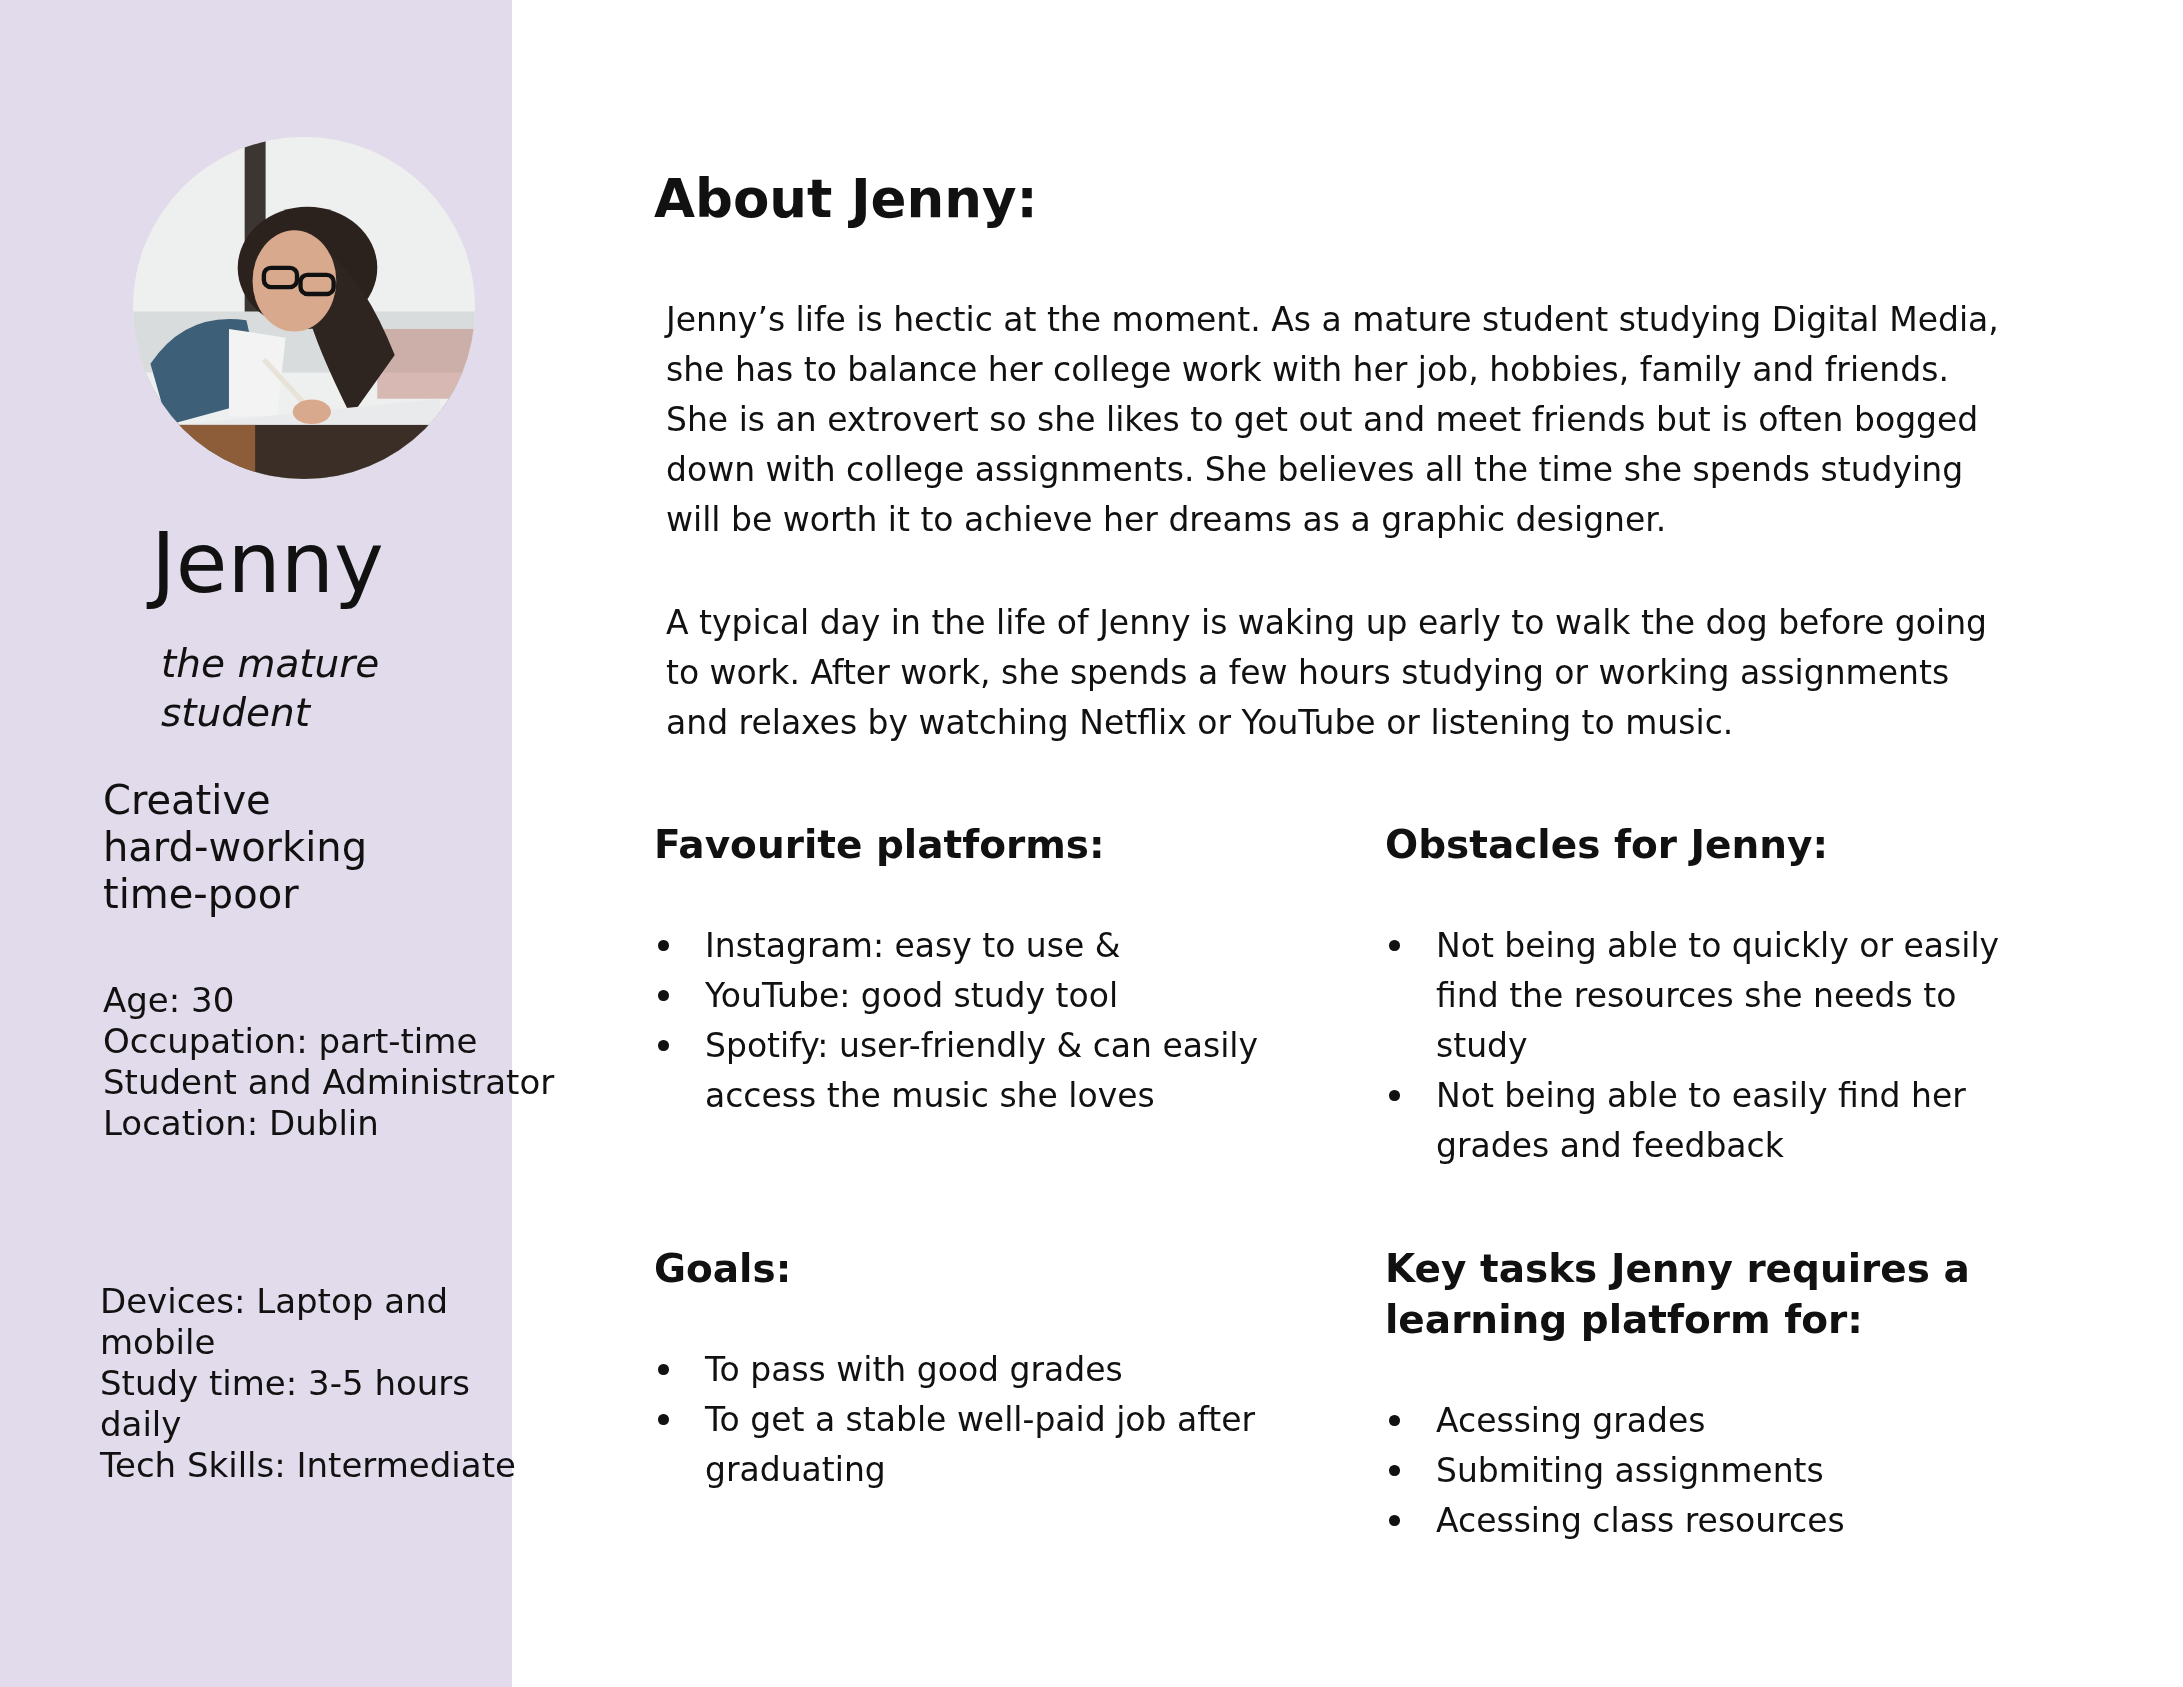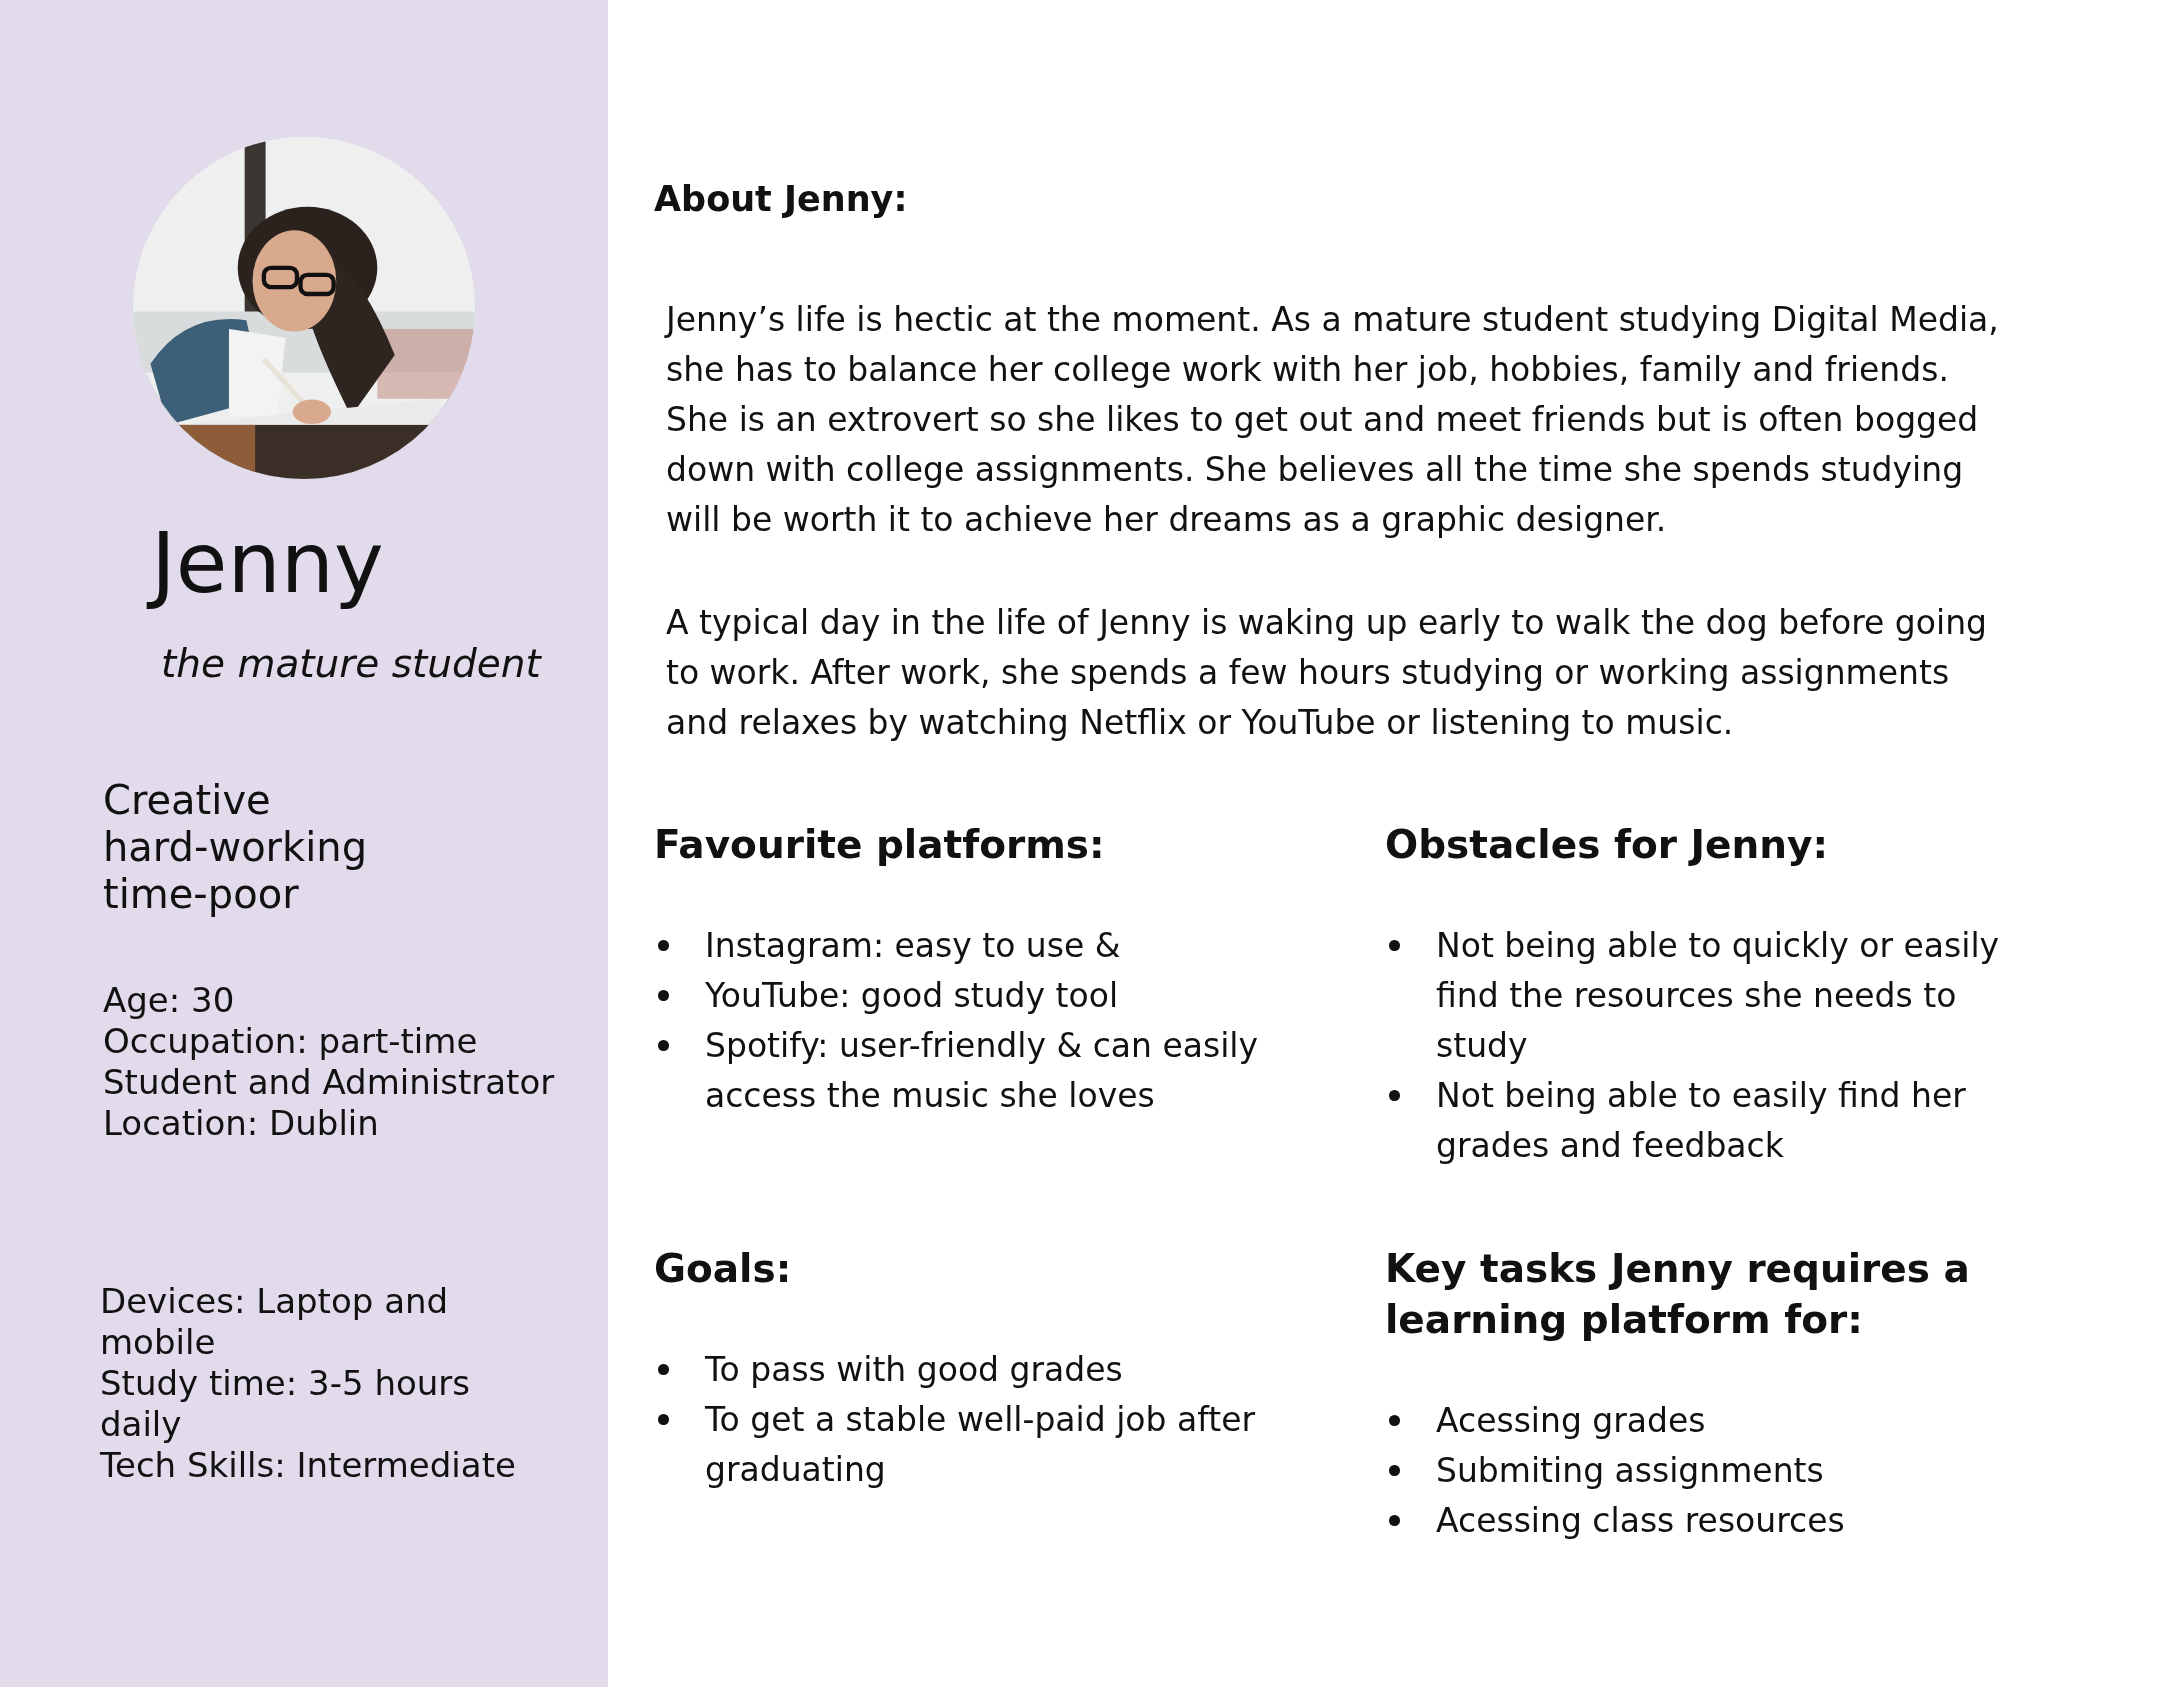"About Jenny:" .about-title { font-size: 35px -> 53px }
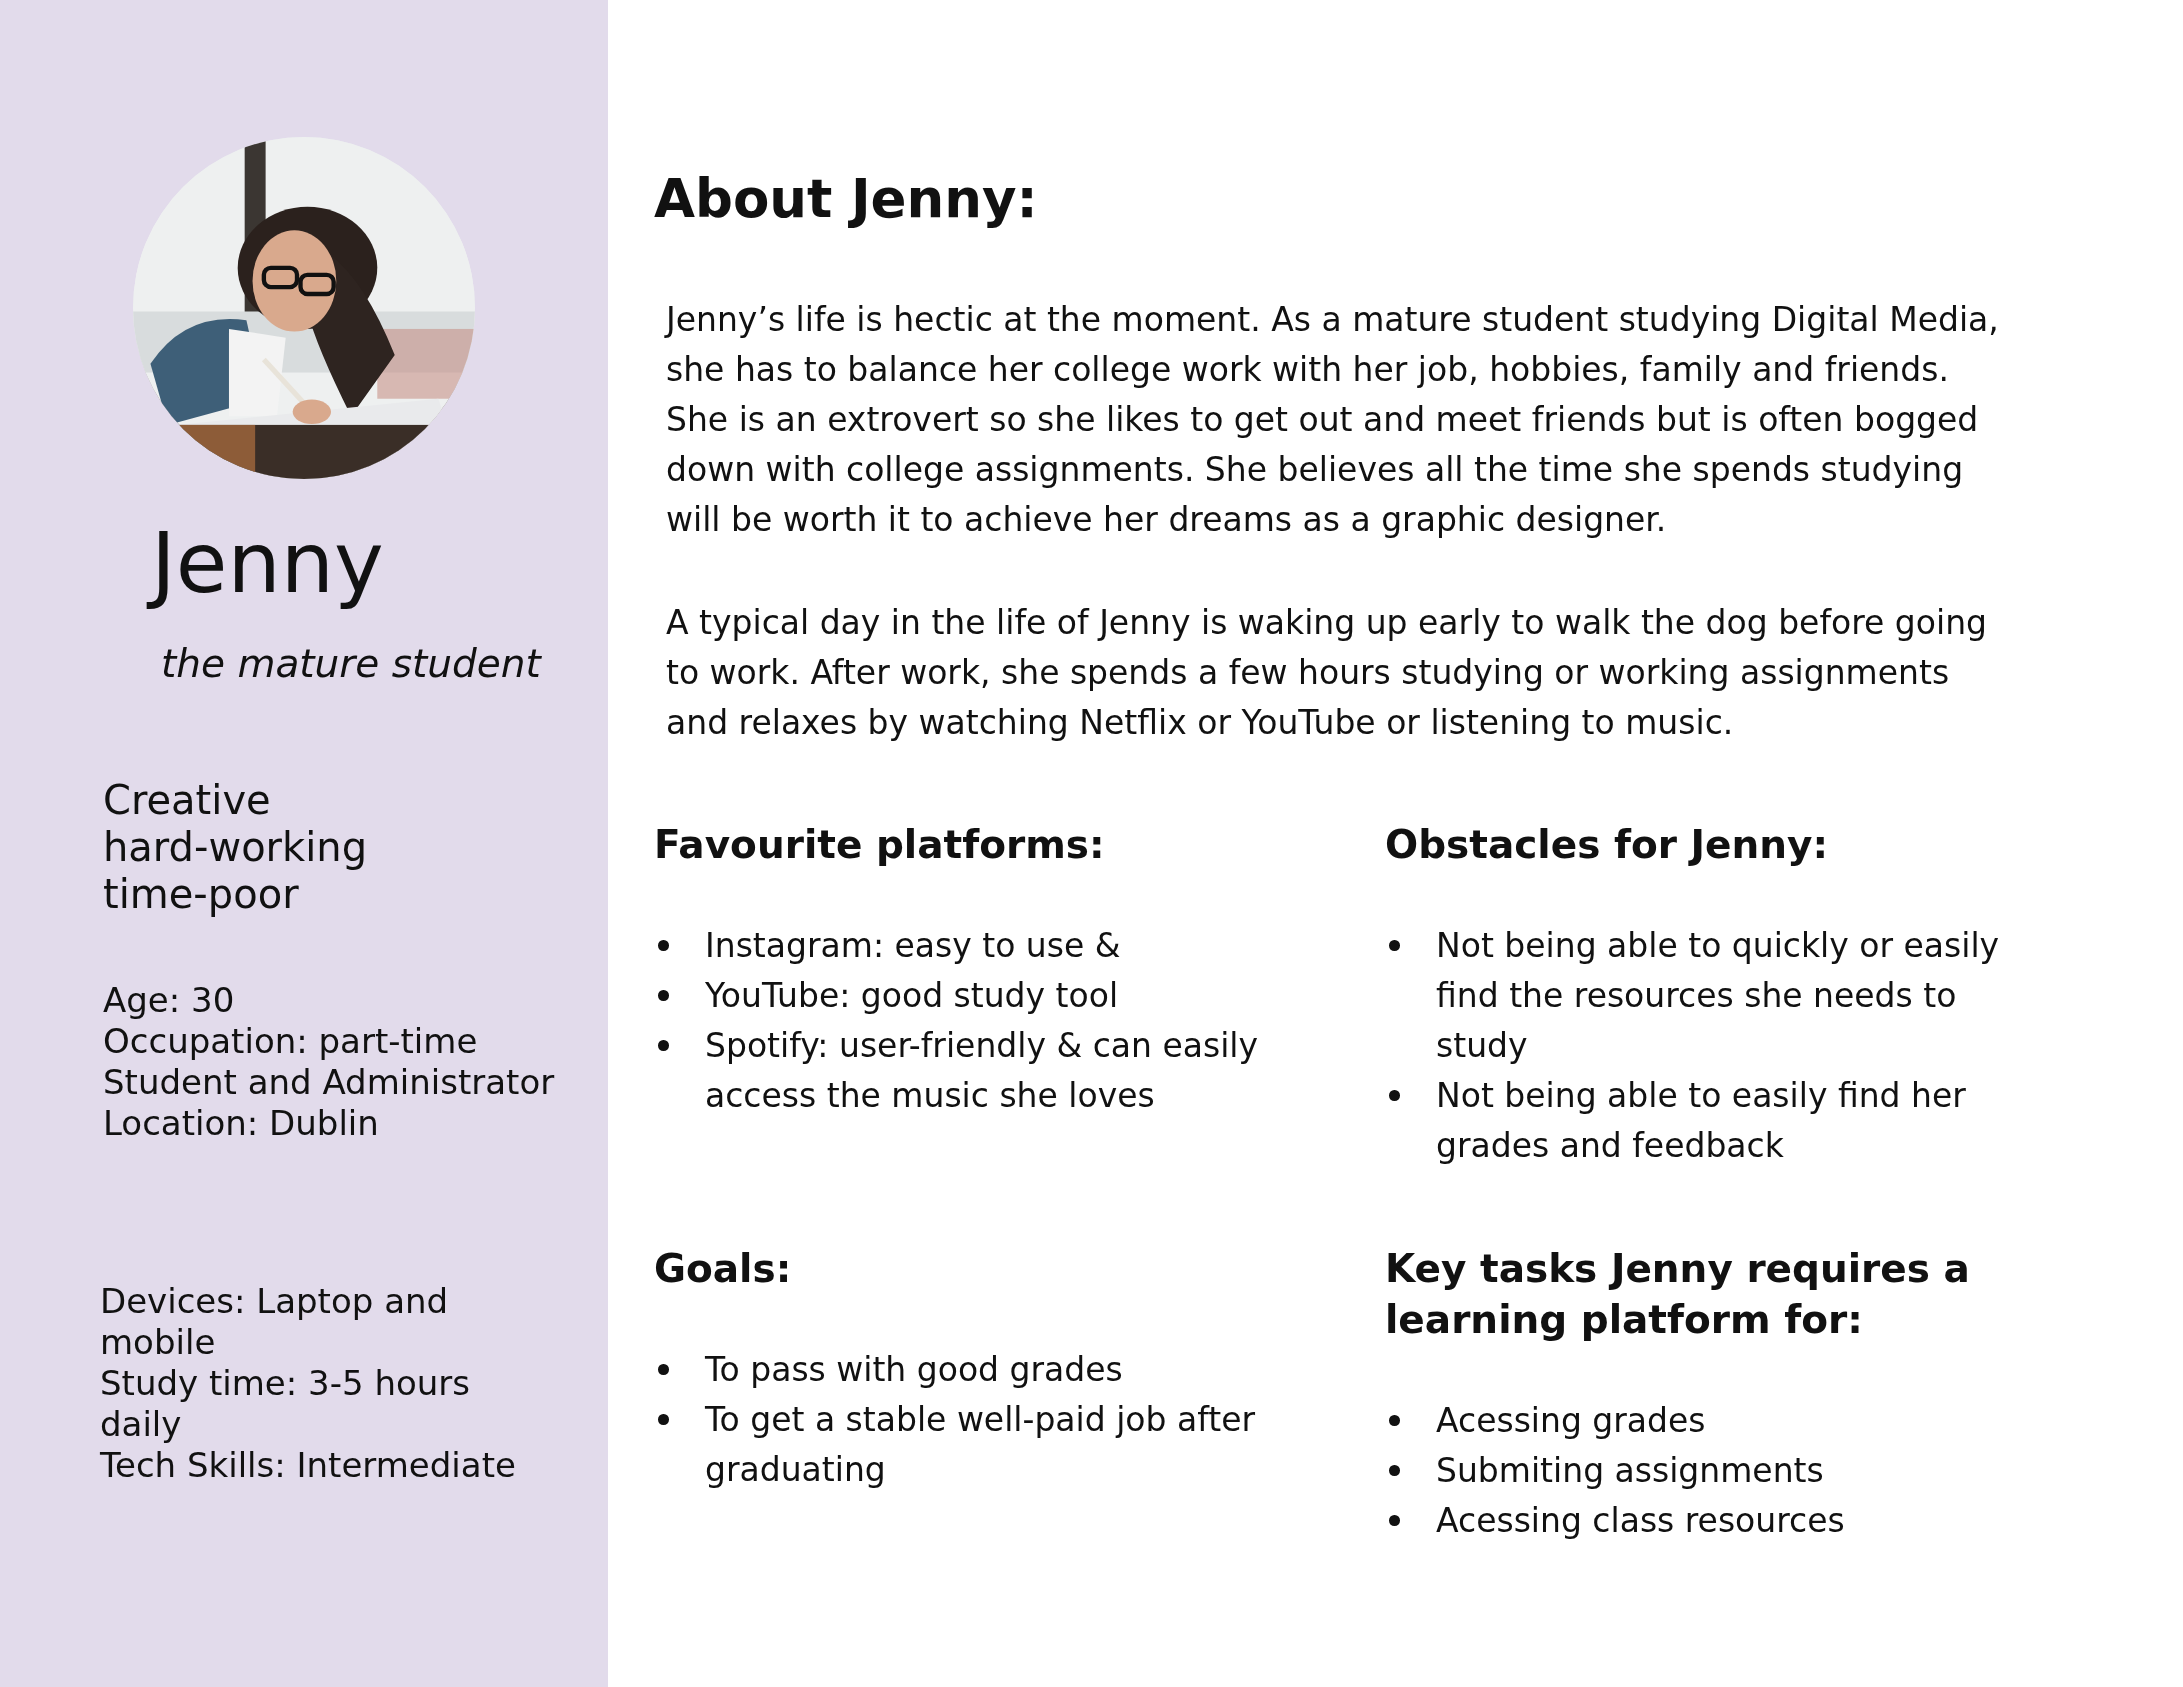"Jenny" .sidebar { width: 608px -> 512px }
